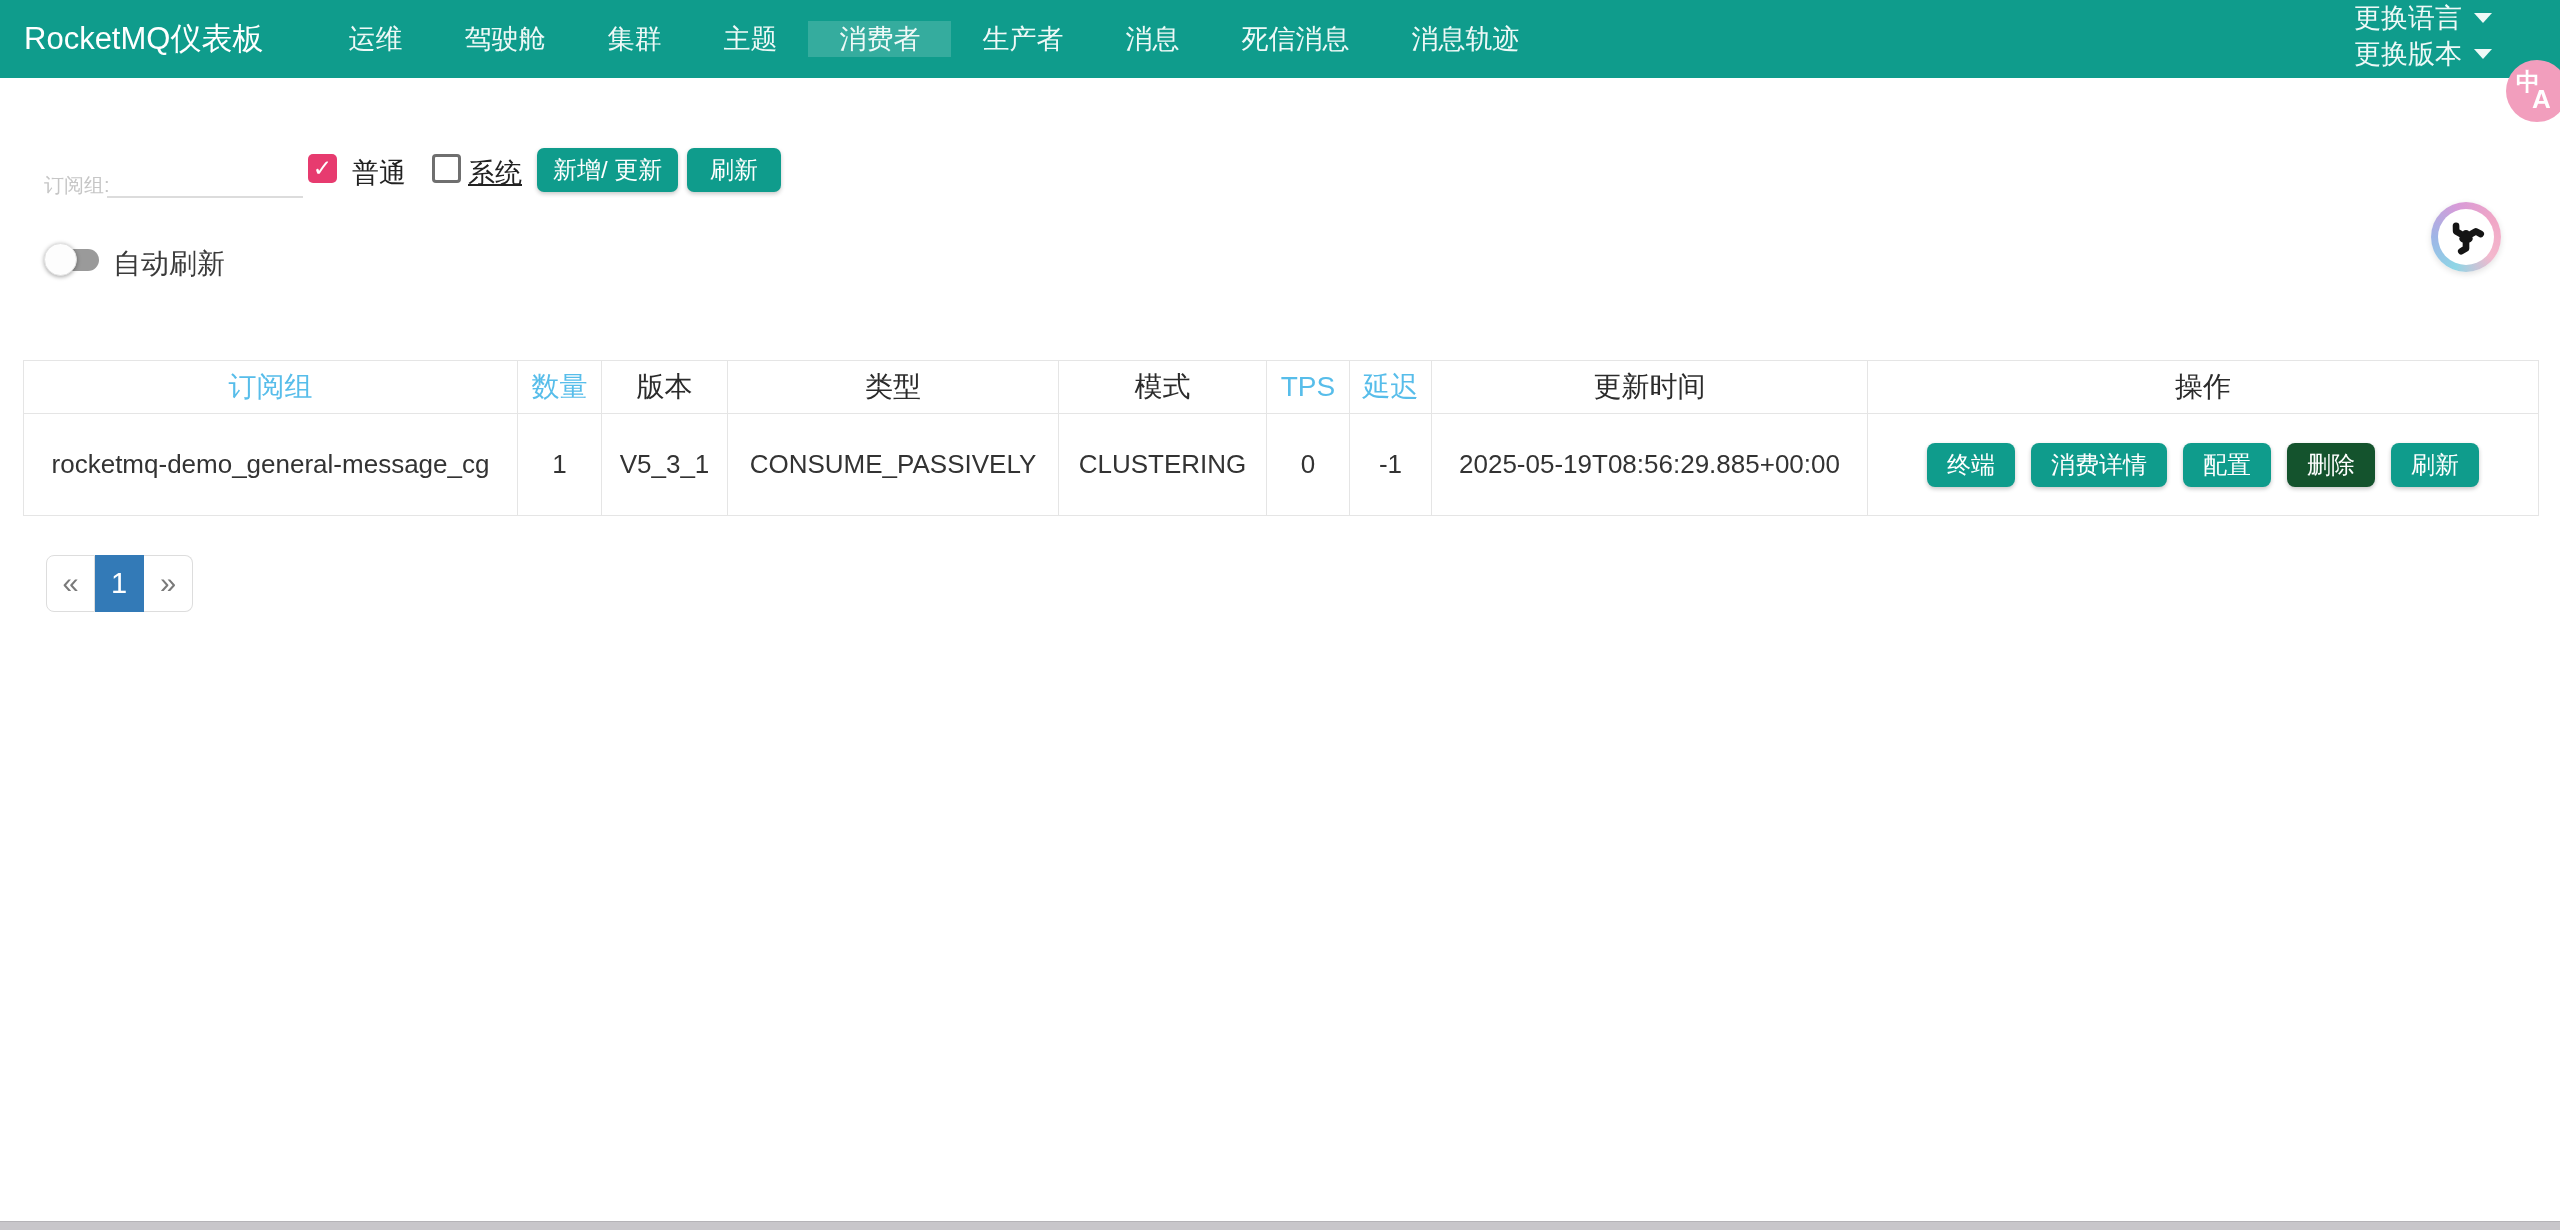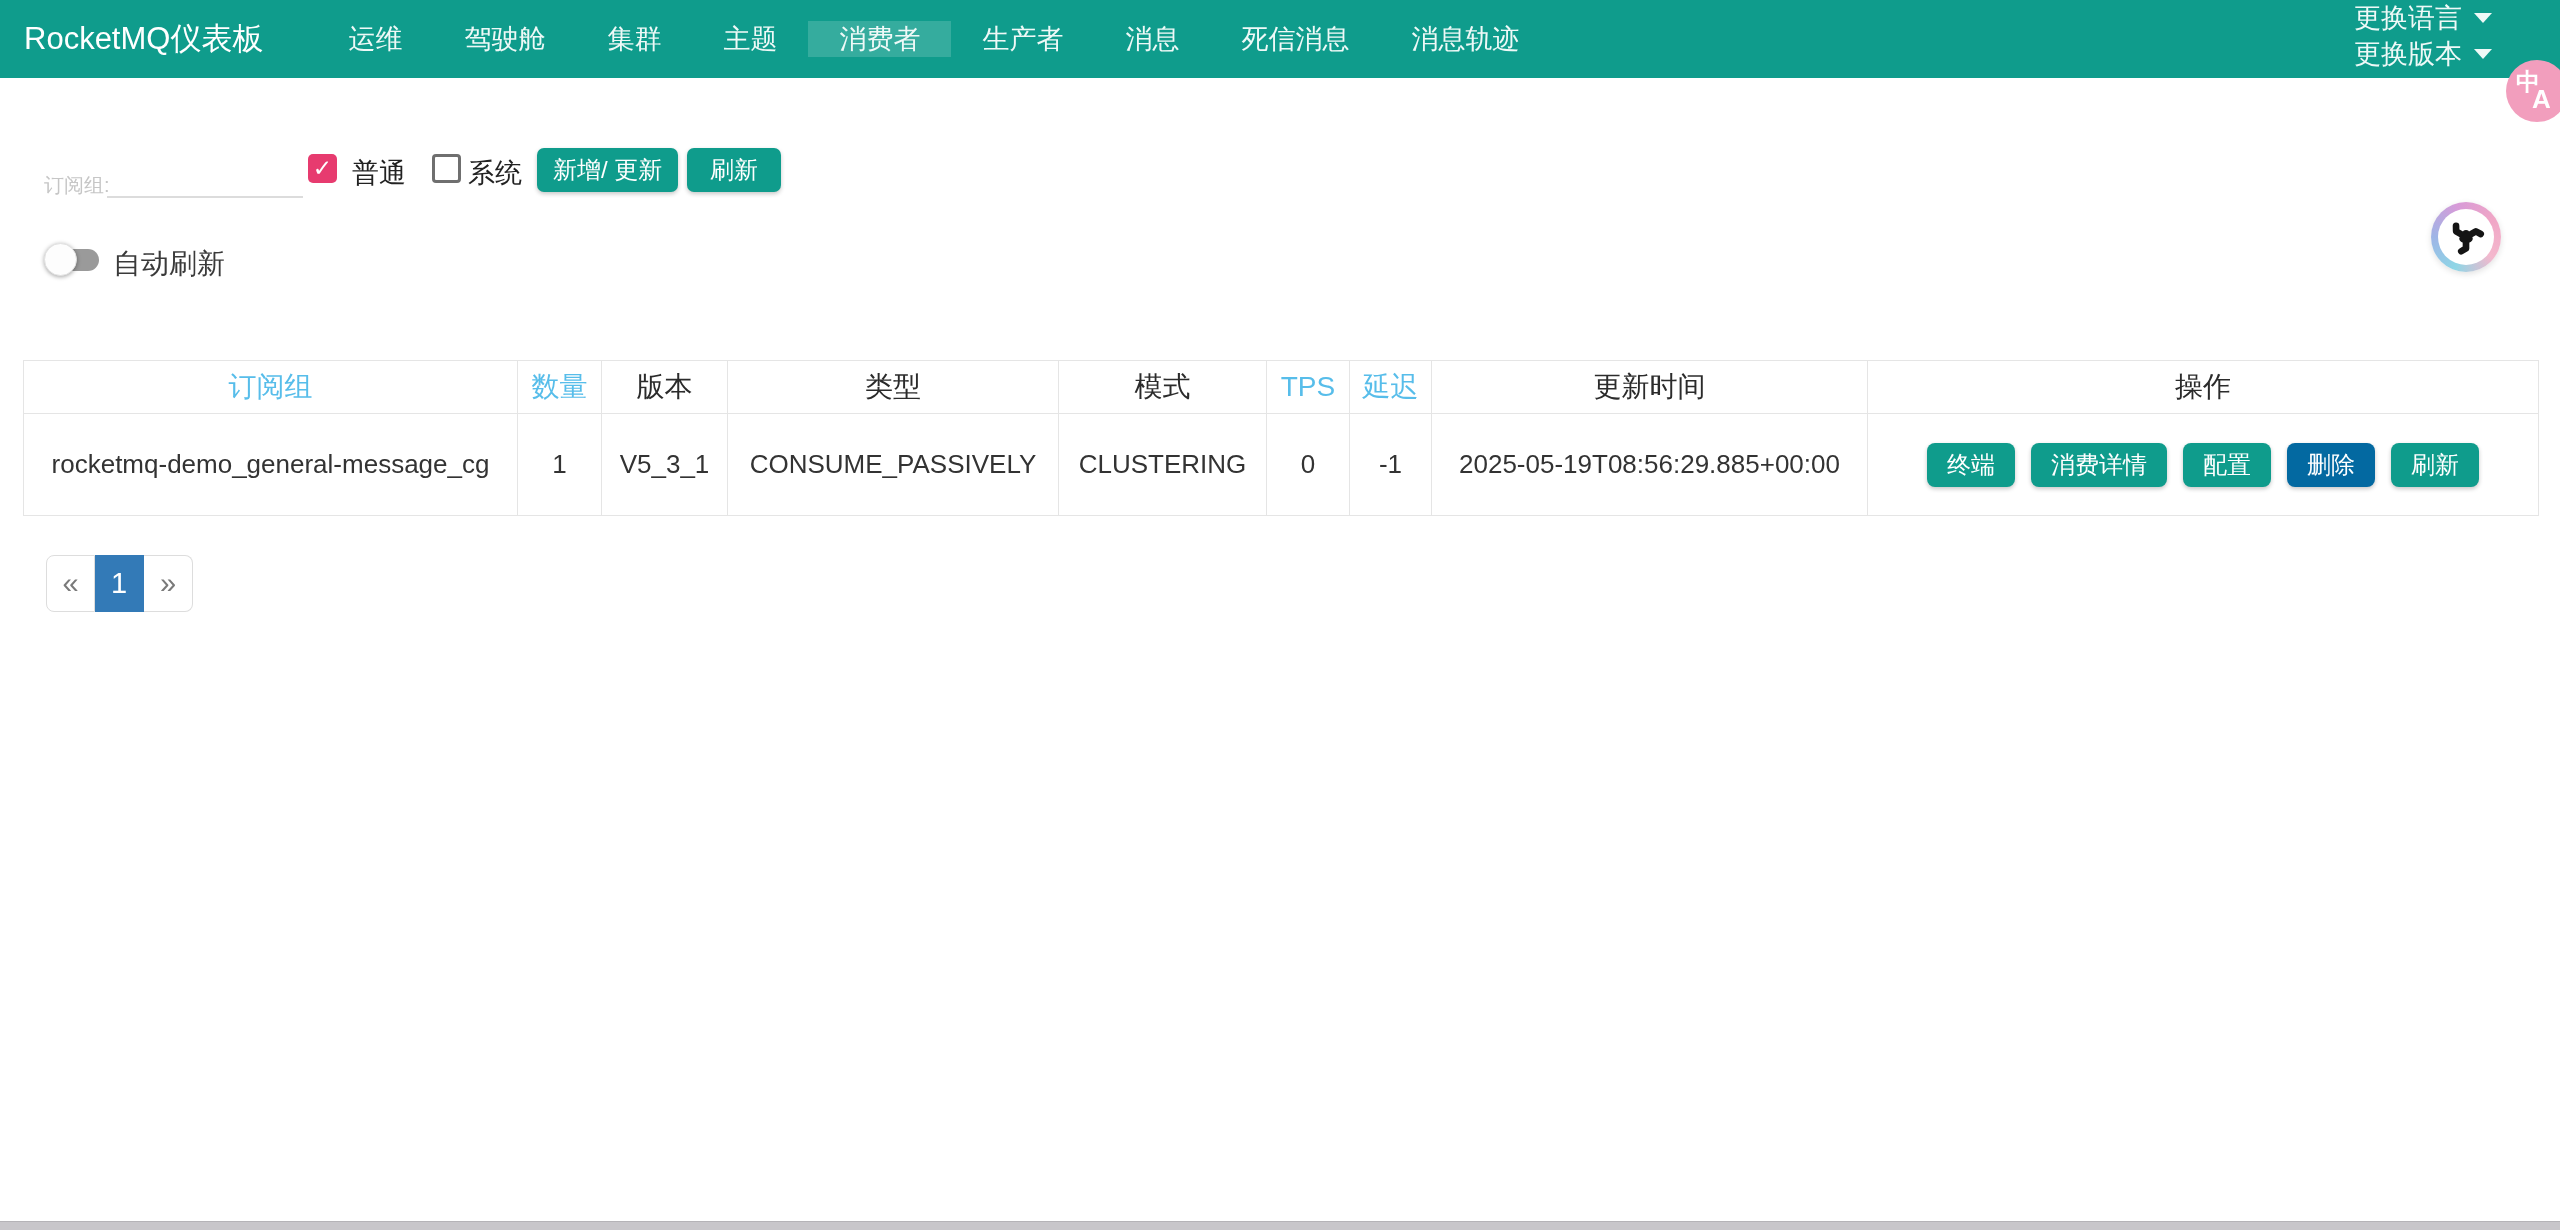"系统" label.cb-label { text-decoration: none -> underline }
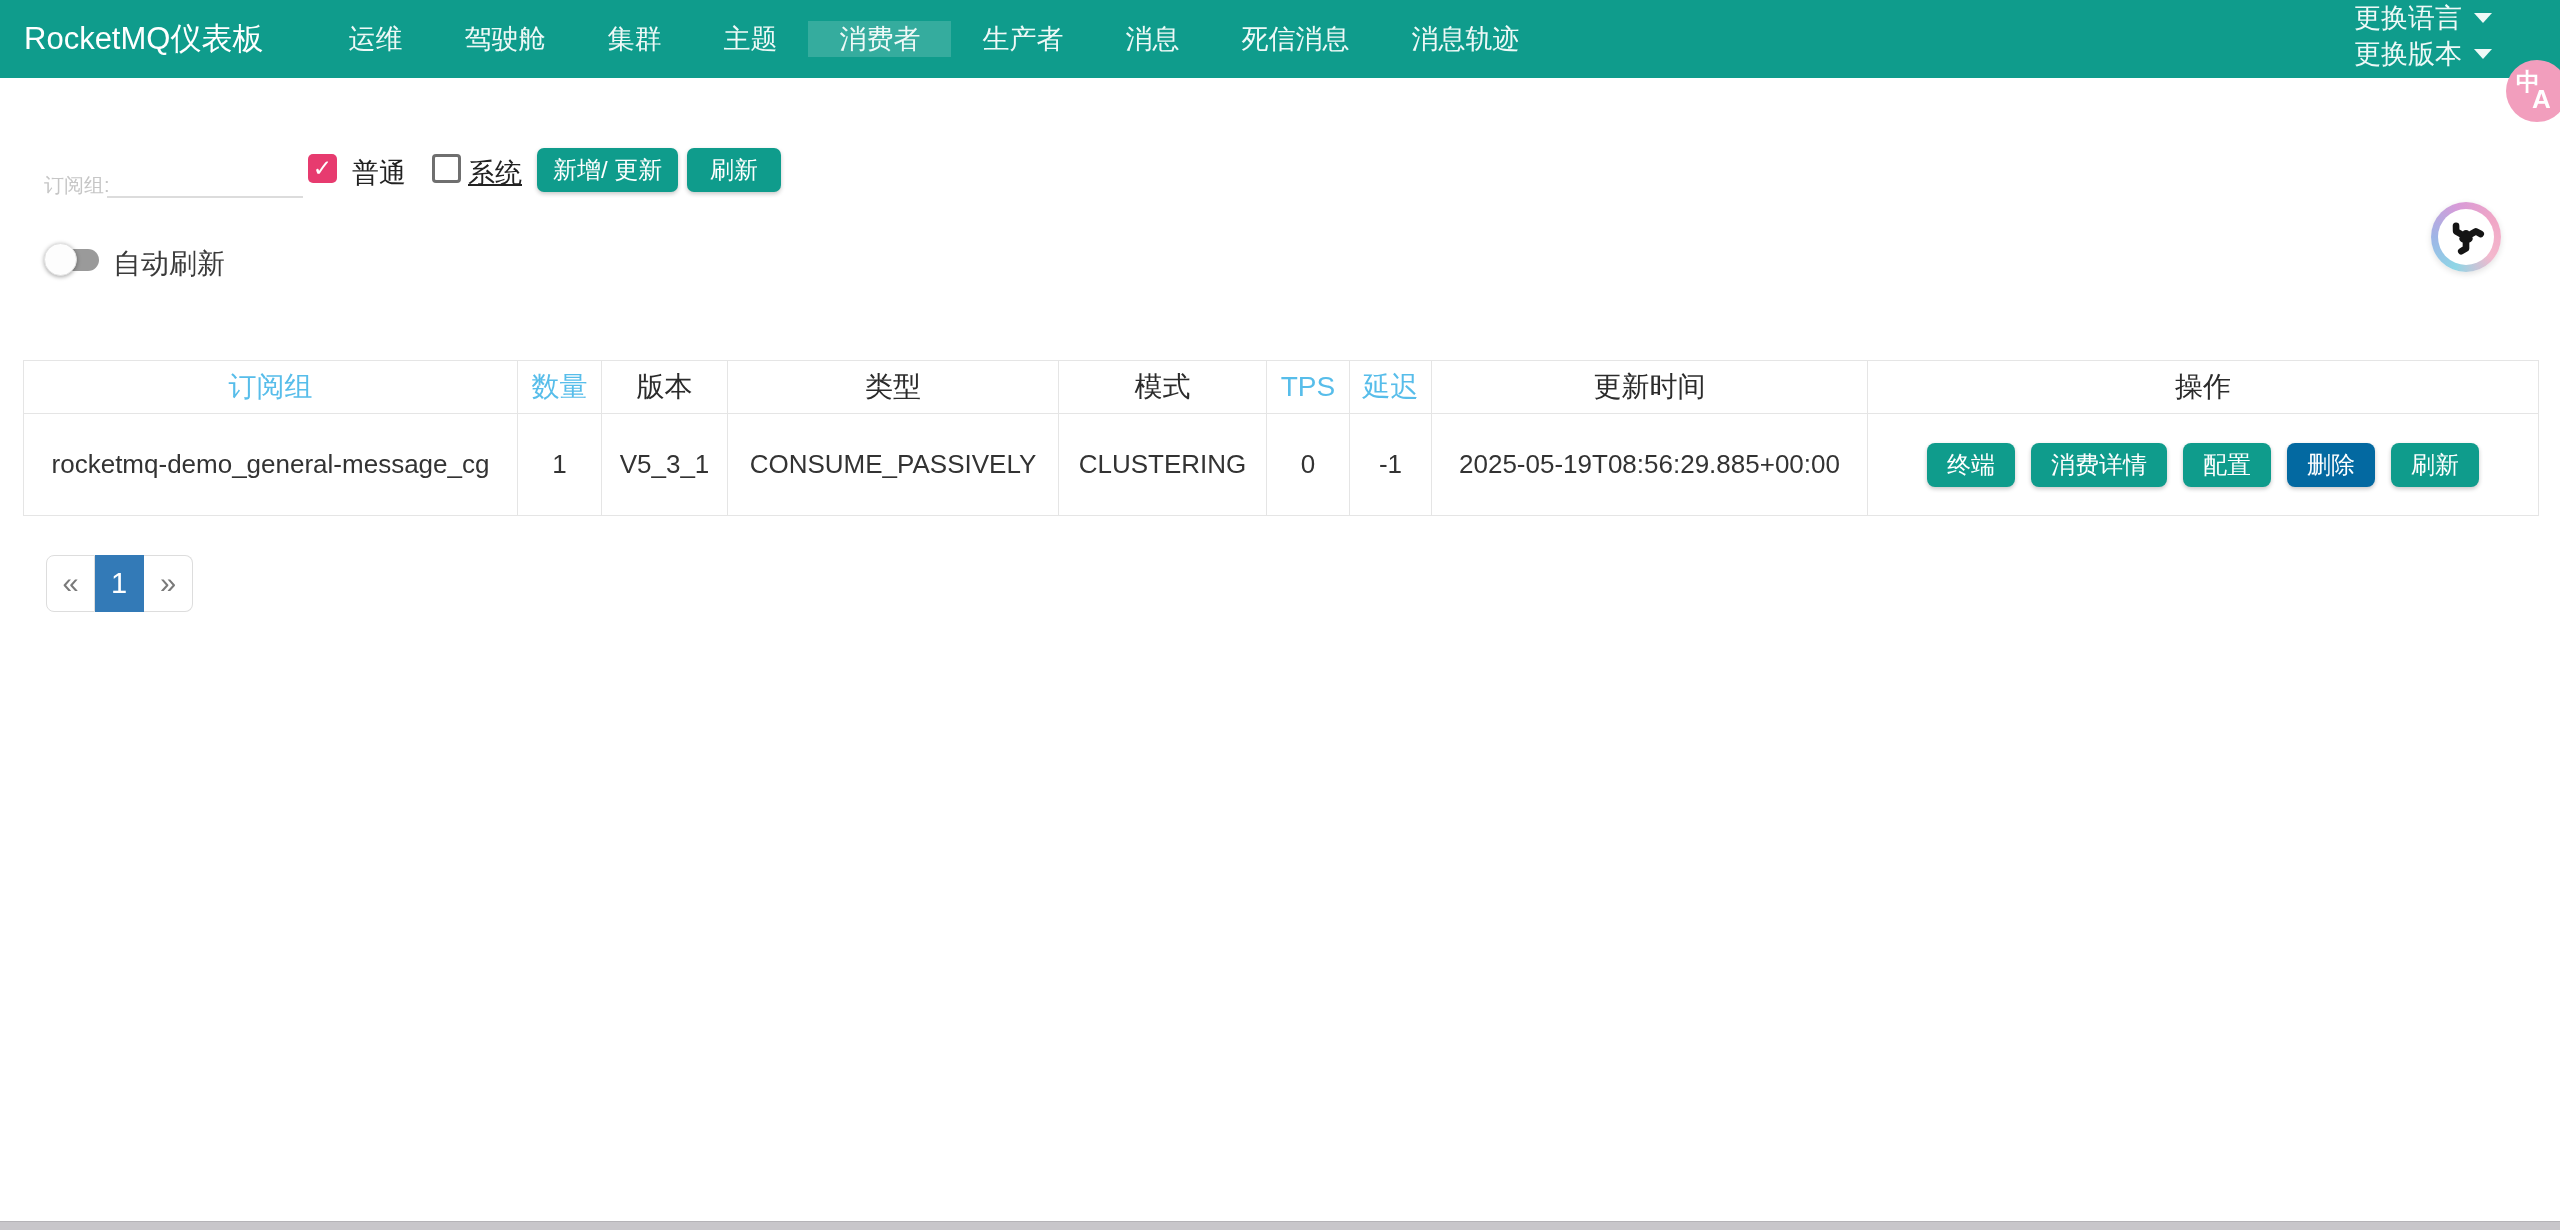"删除" .btn-red { background: #0369a1 -> #14532d }
